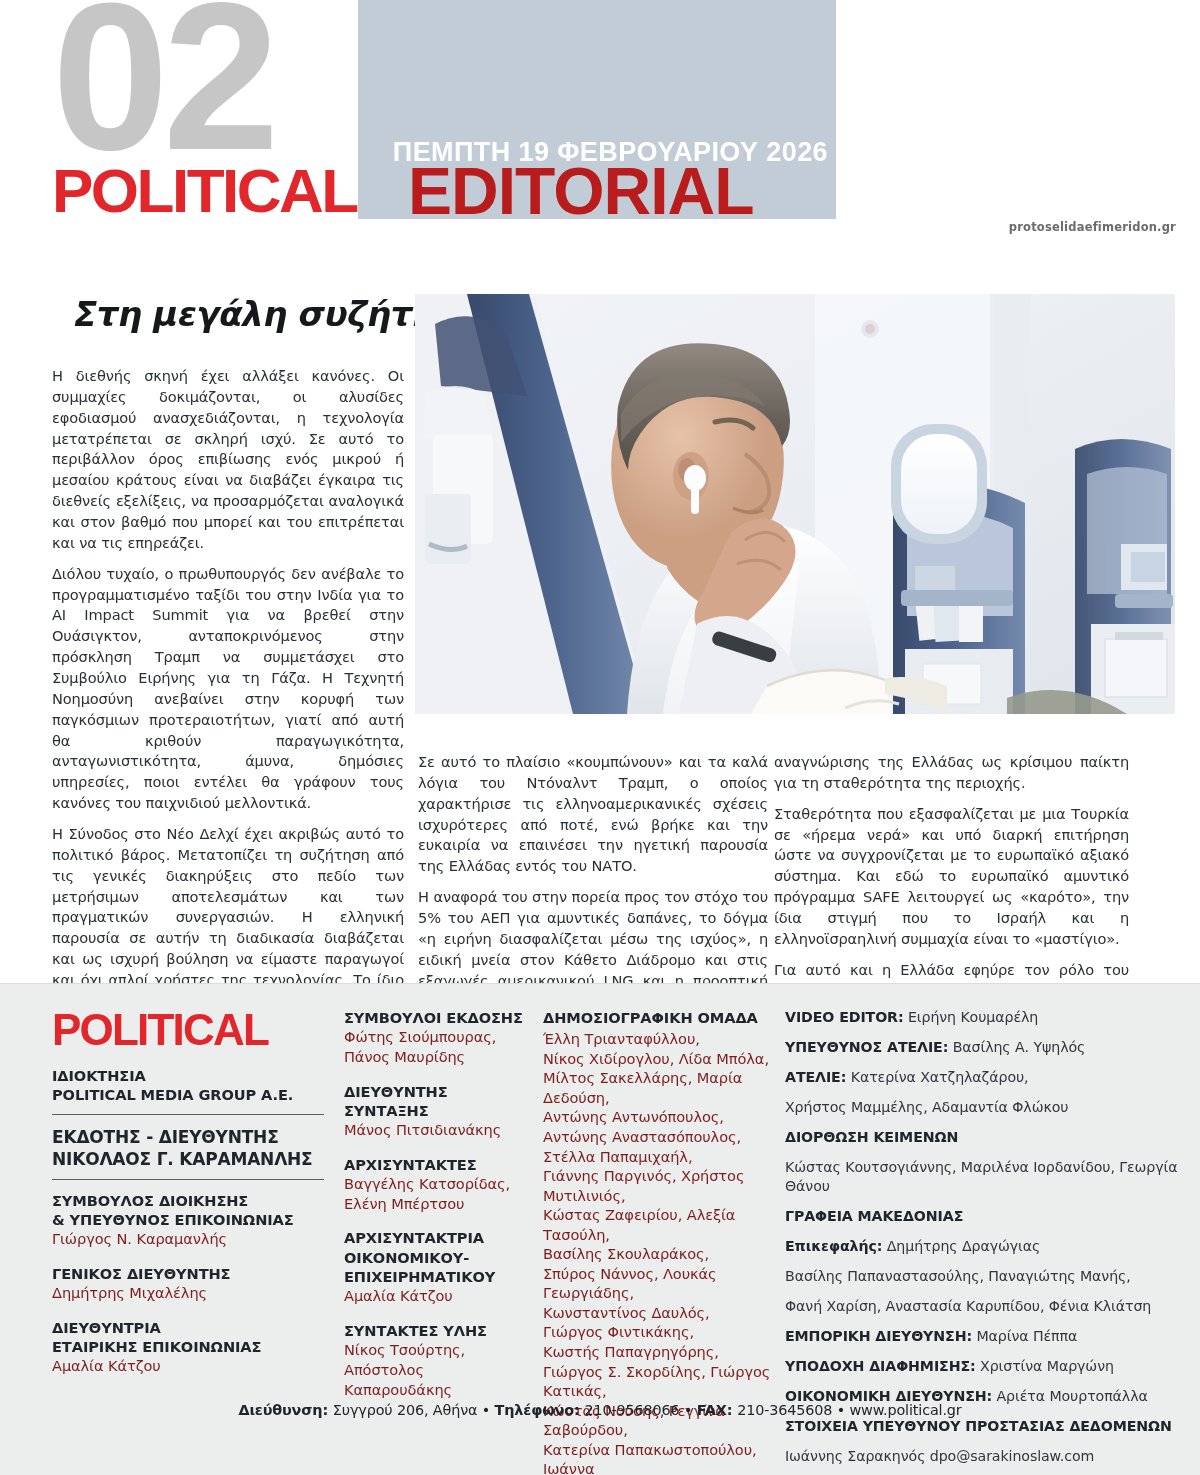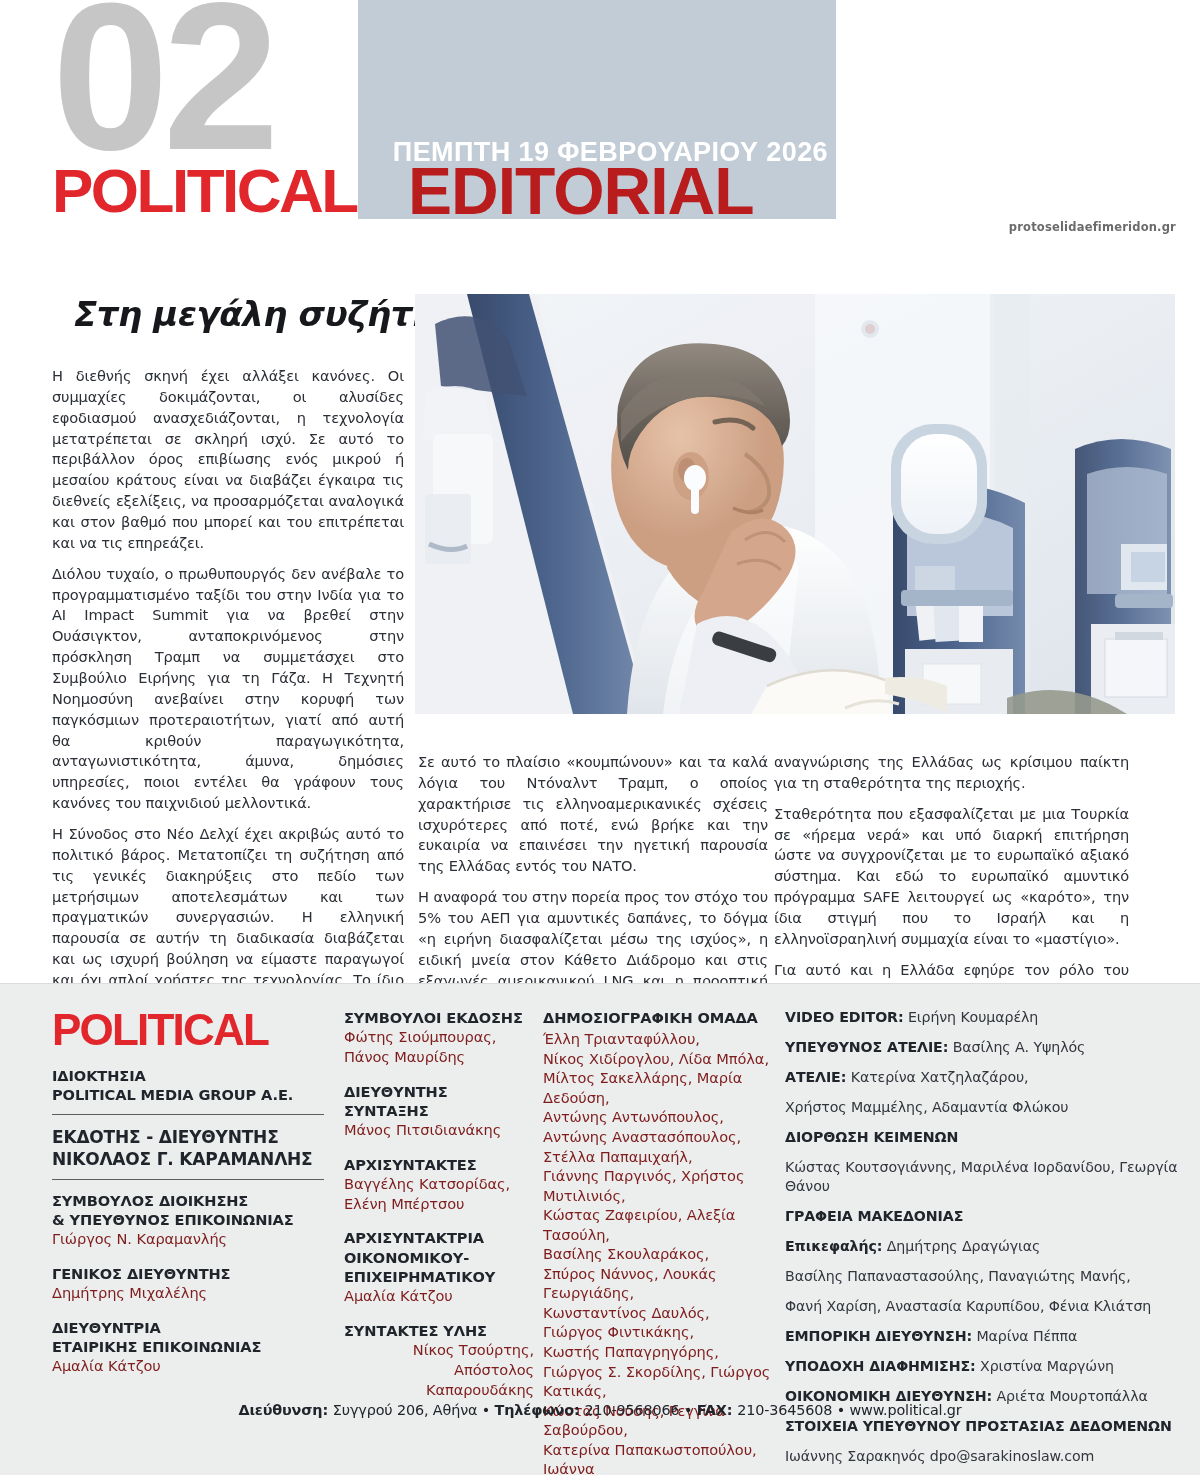"Νίκος Τσούρτης," div.nm { text-align: right -> none }
